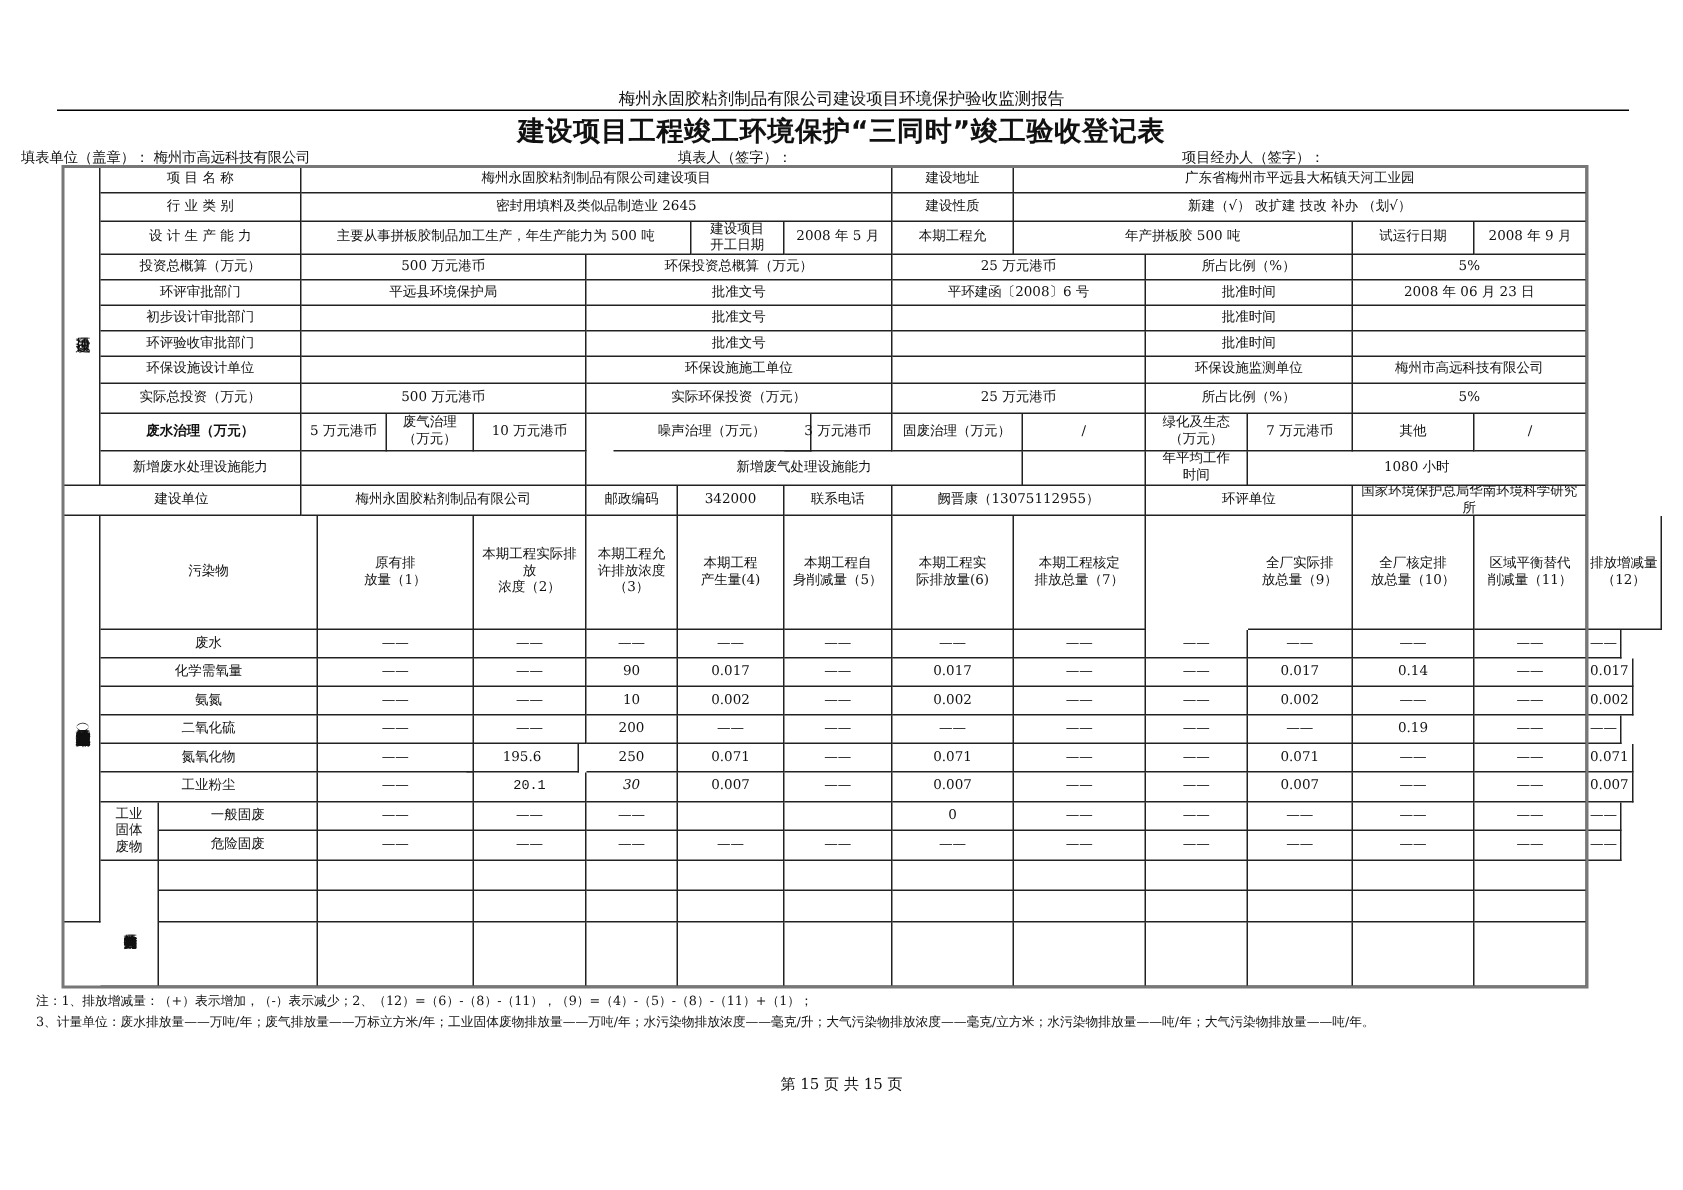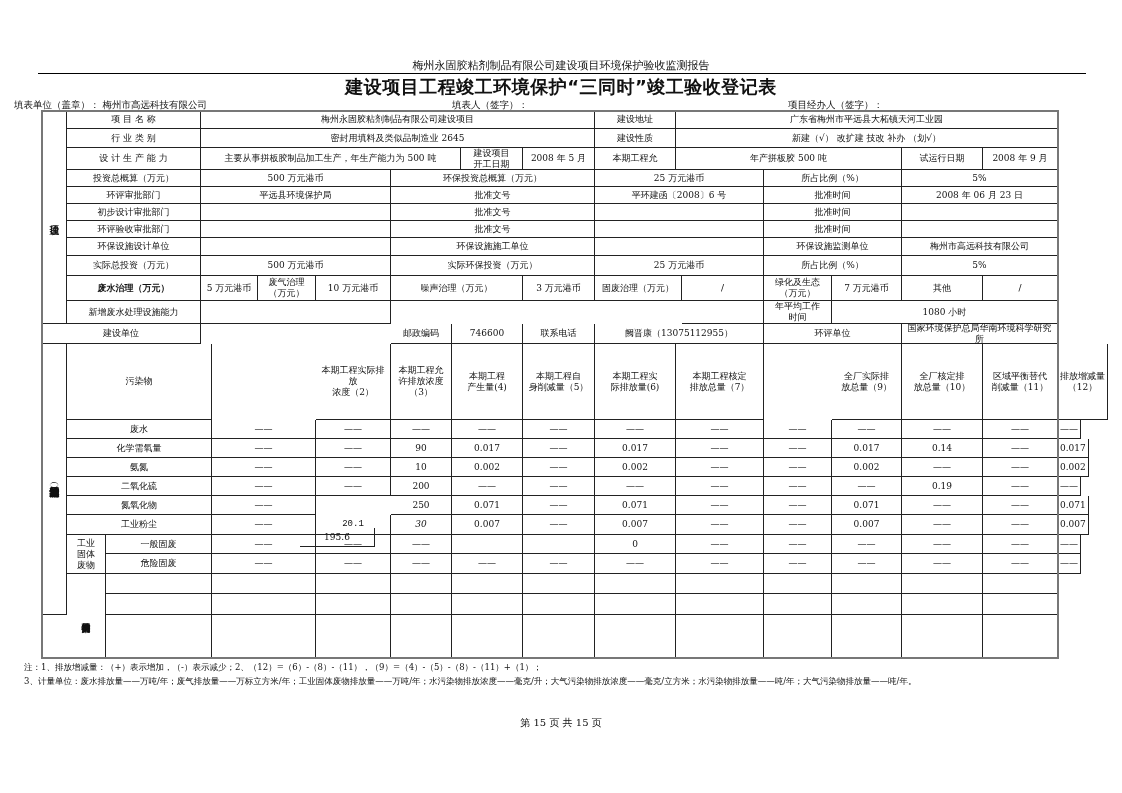"噪声治理（万元）" div.c { left: 391px -> 409px }
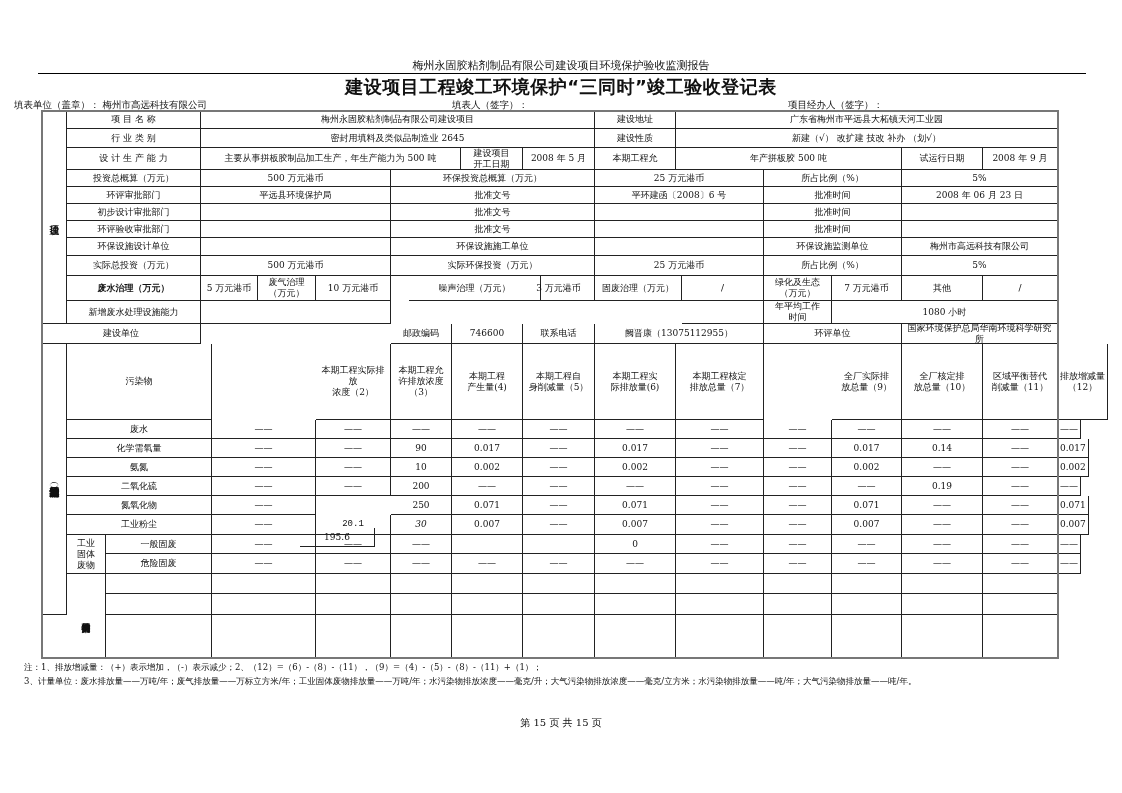"新增废气处理设施能力" div.c { html: none -> <div>新增废气处理设施能力</div> }
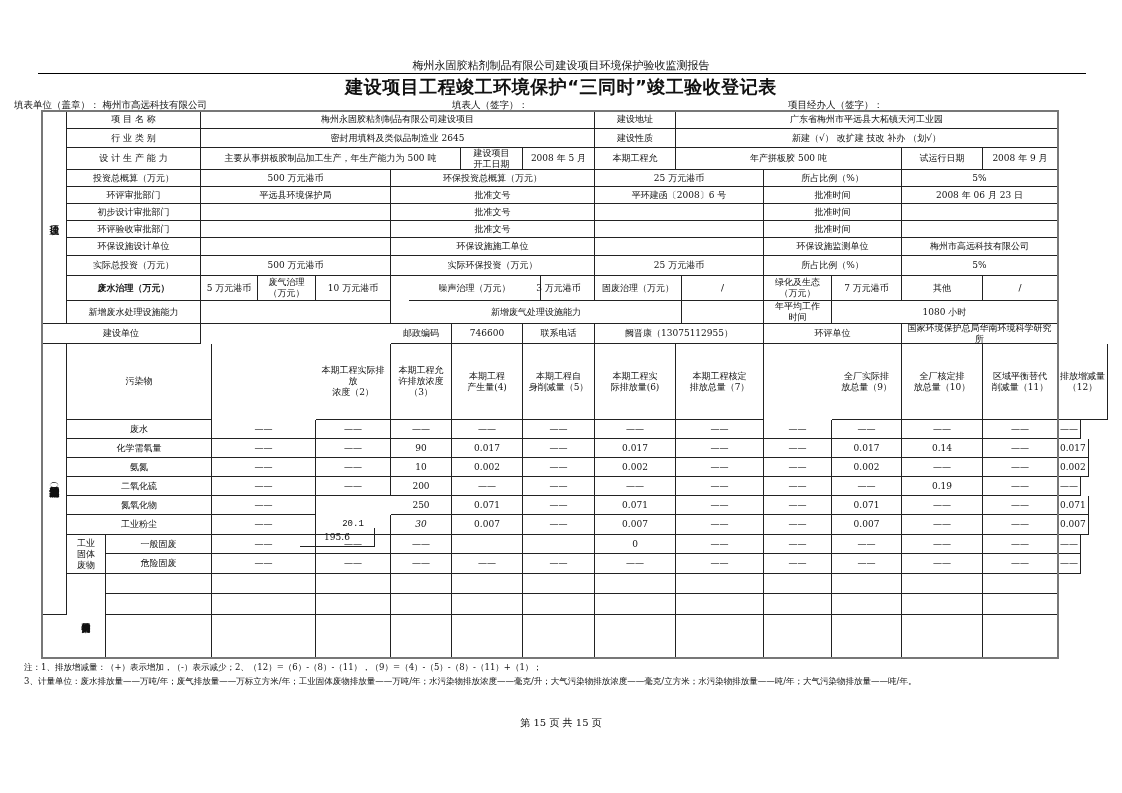"梅州永固胶粘剂制品有限公司" div.c { html: none -> <div>梅州永固胶粘剂制品有限公司</div> }
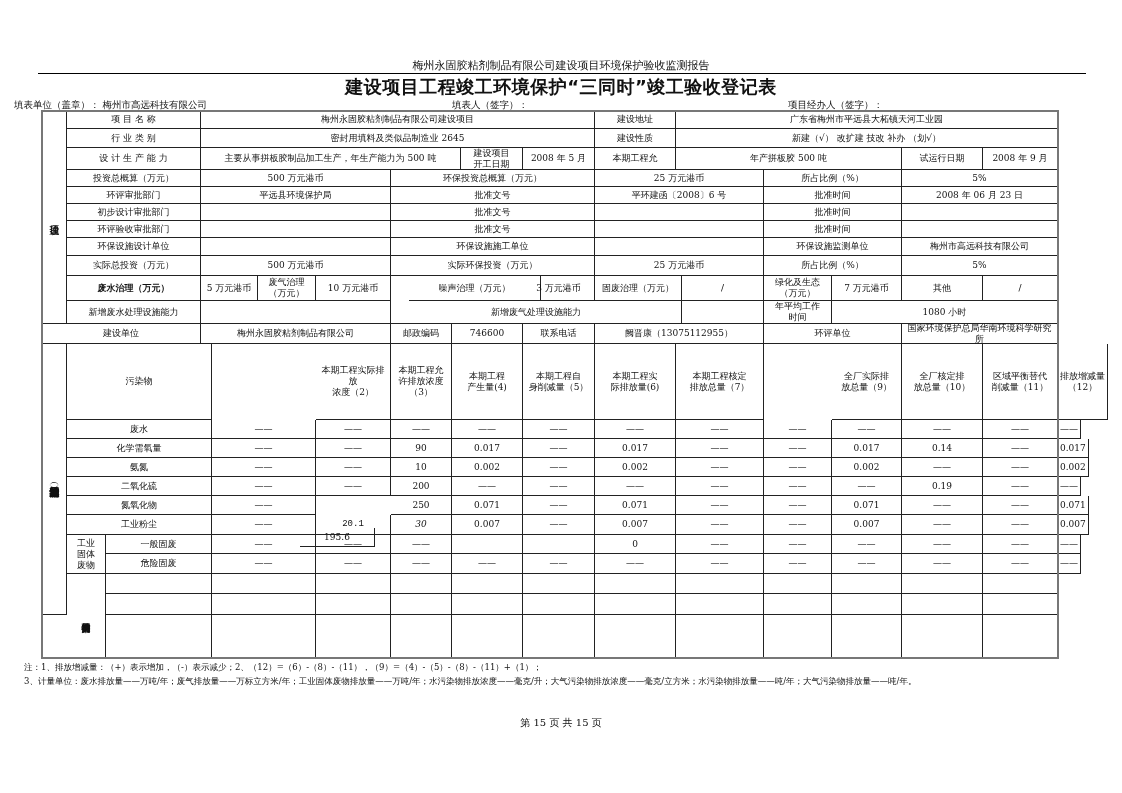"746600" div.c { text: 746600 -> 342000 }
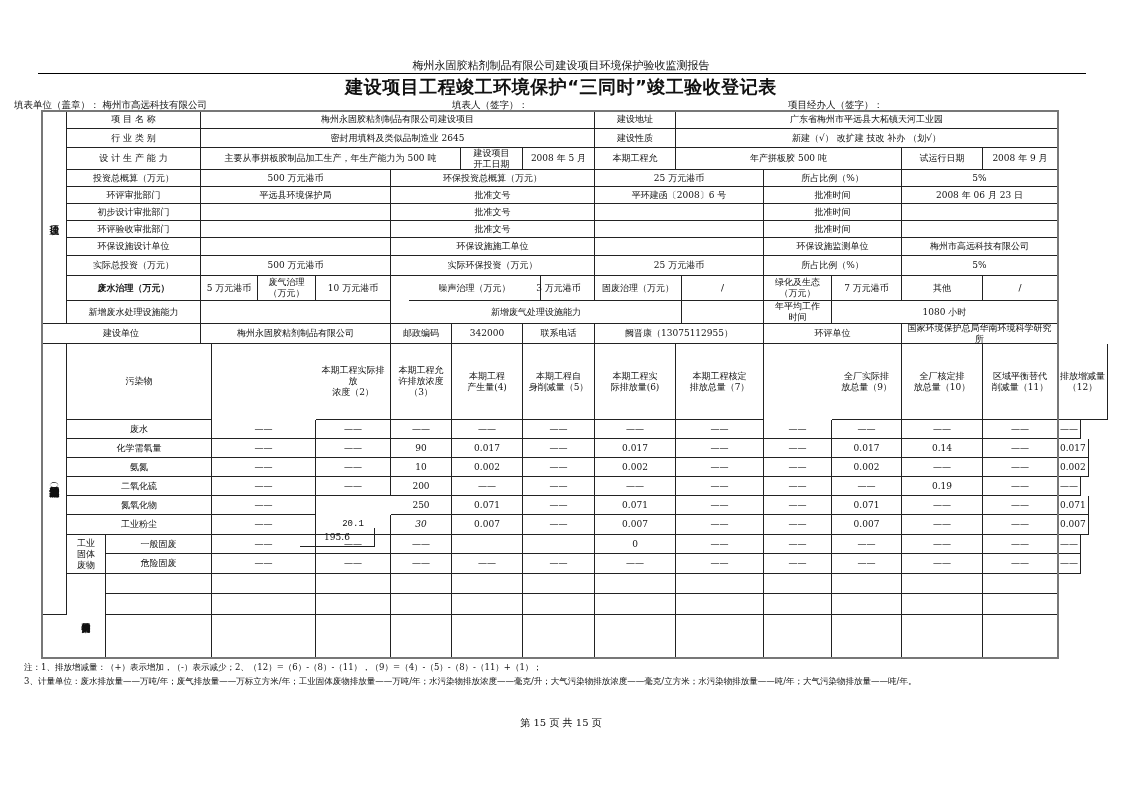"原有排" div.c { html: none -> <div>原有排 放量（1）</div> }
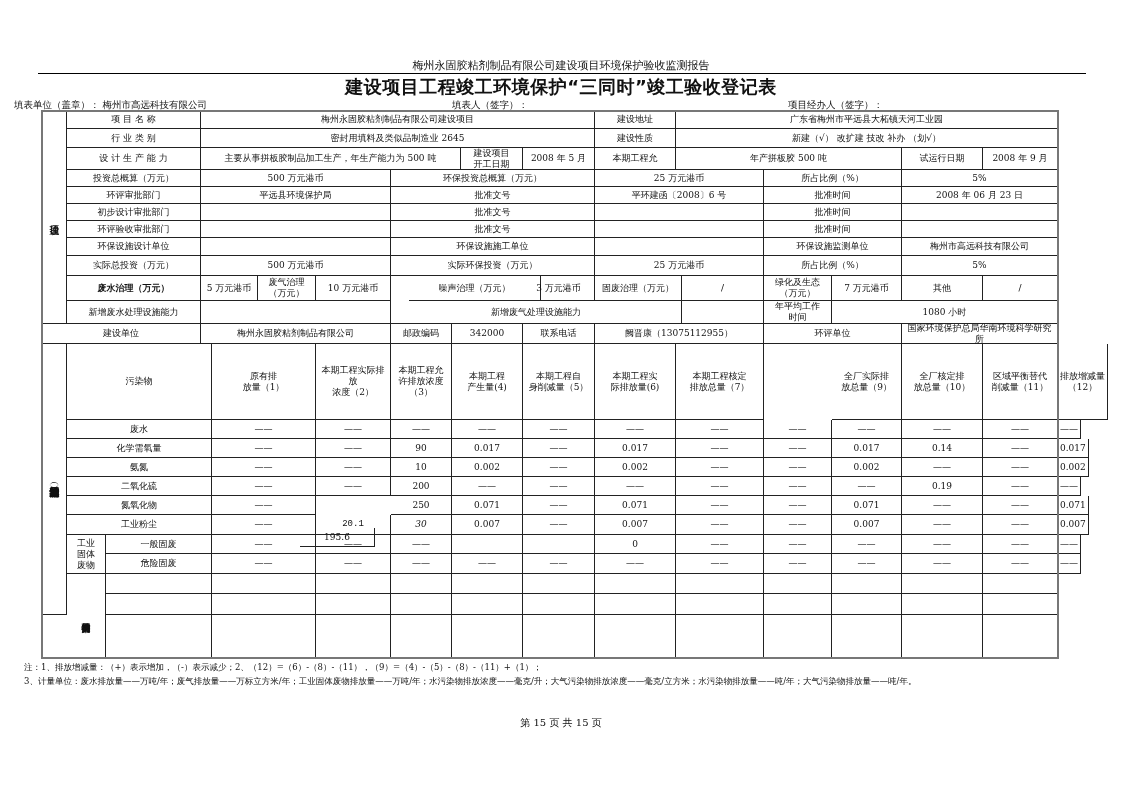"195.6" div.c { left: 300px -> 311px; margin-top: 32px -> none }
